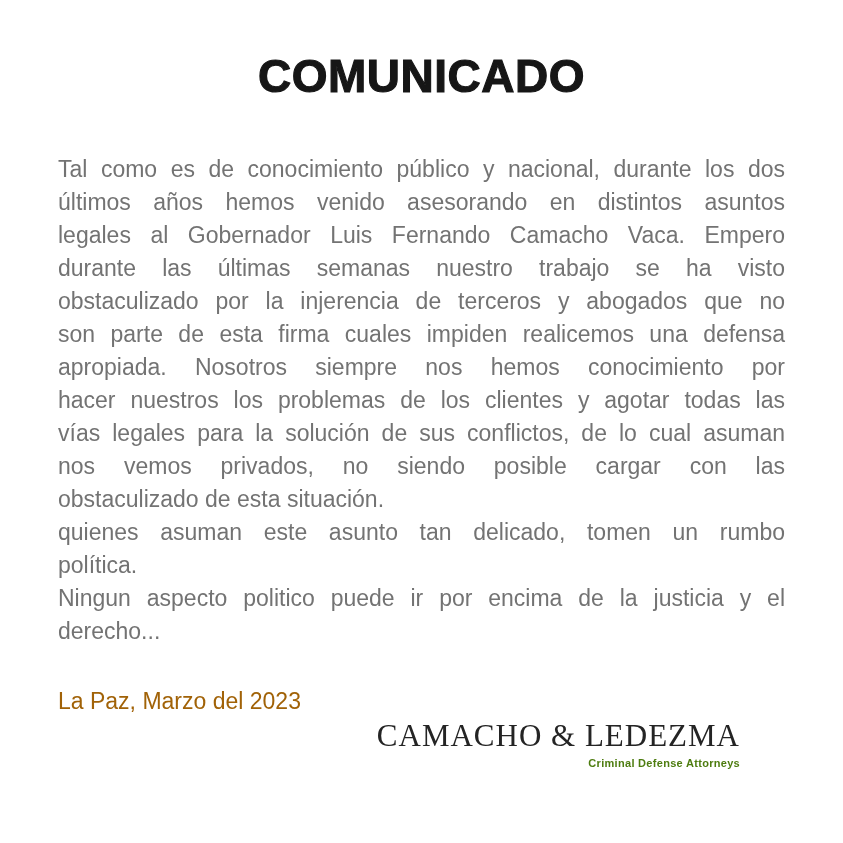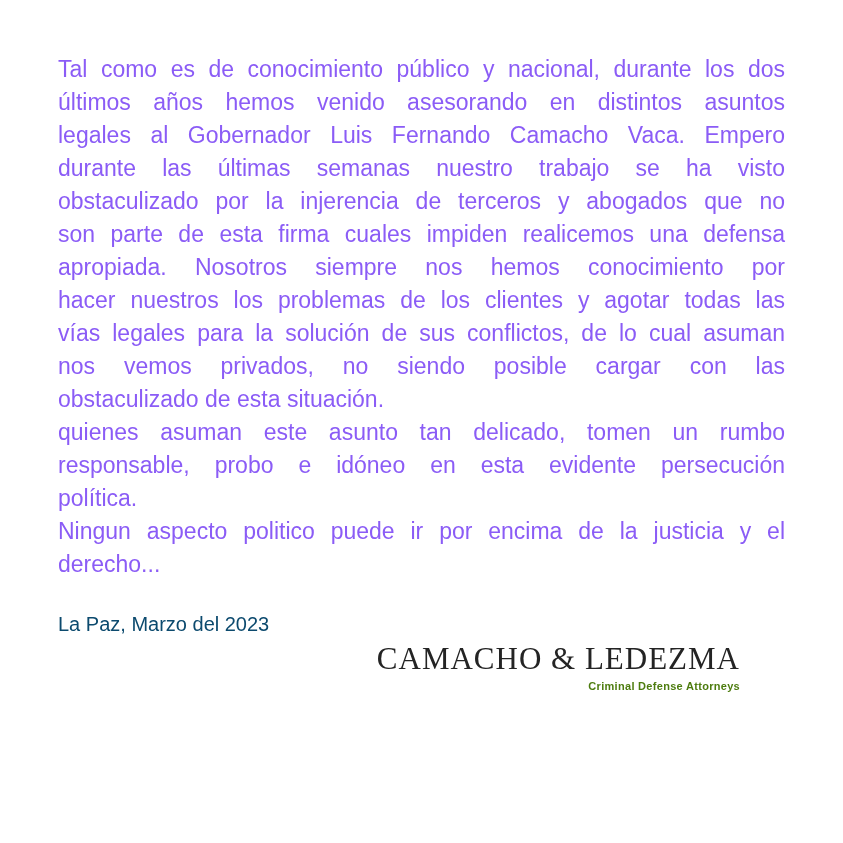"COMUNICADO" div.title { html: none -> <div>COMUNICADO</div> }
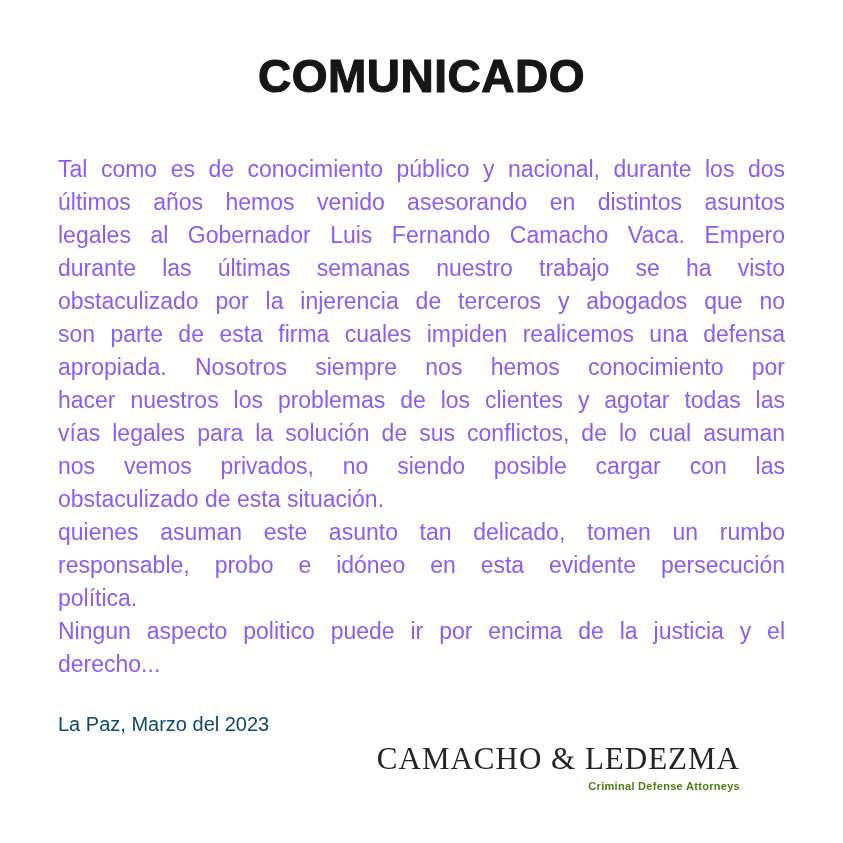"Tal como es de conocimiento" .body-text { color: #8b5cf6 -> #737373 }
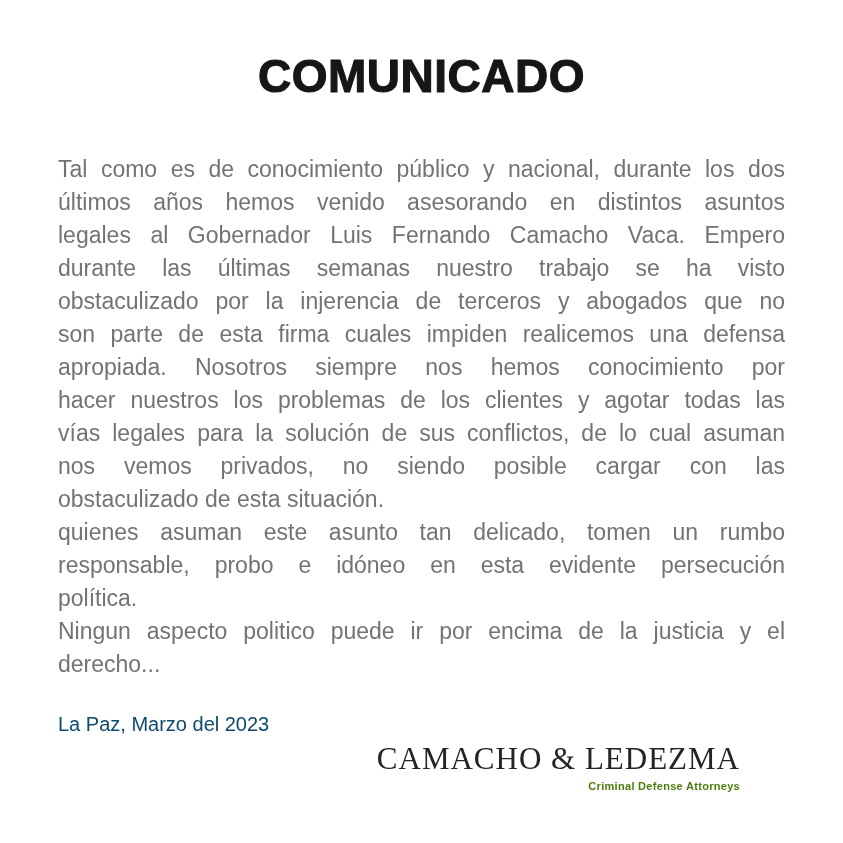"responsable, probo e idóneo en" div.line { html: <div>responsable, probo e idóneo en esta evidente persecución</div> -> none }
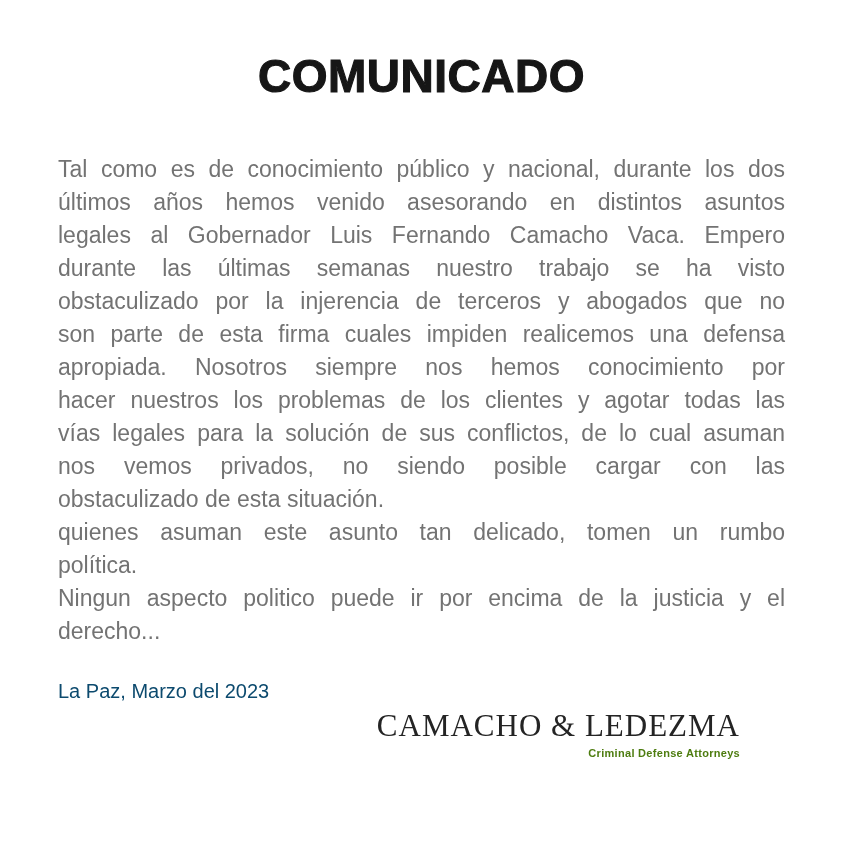"La Paz, Marzo del 2023" .dateline { color: #0c4a6e -> #a16207; font-size: 20px -> 23px; margin-top: 27px -> 37px }
